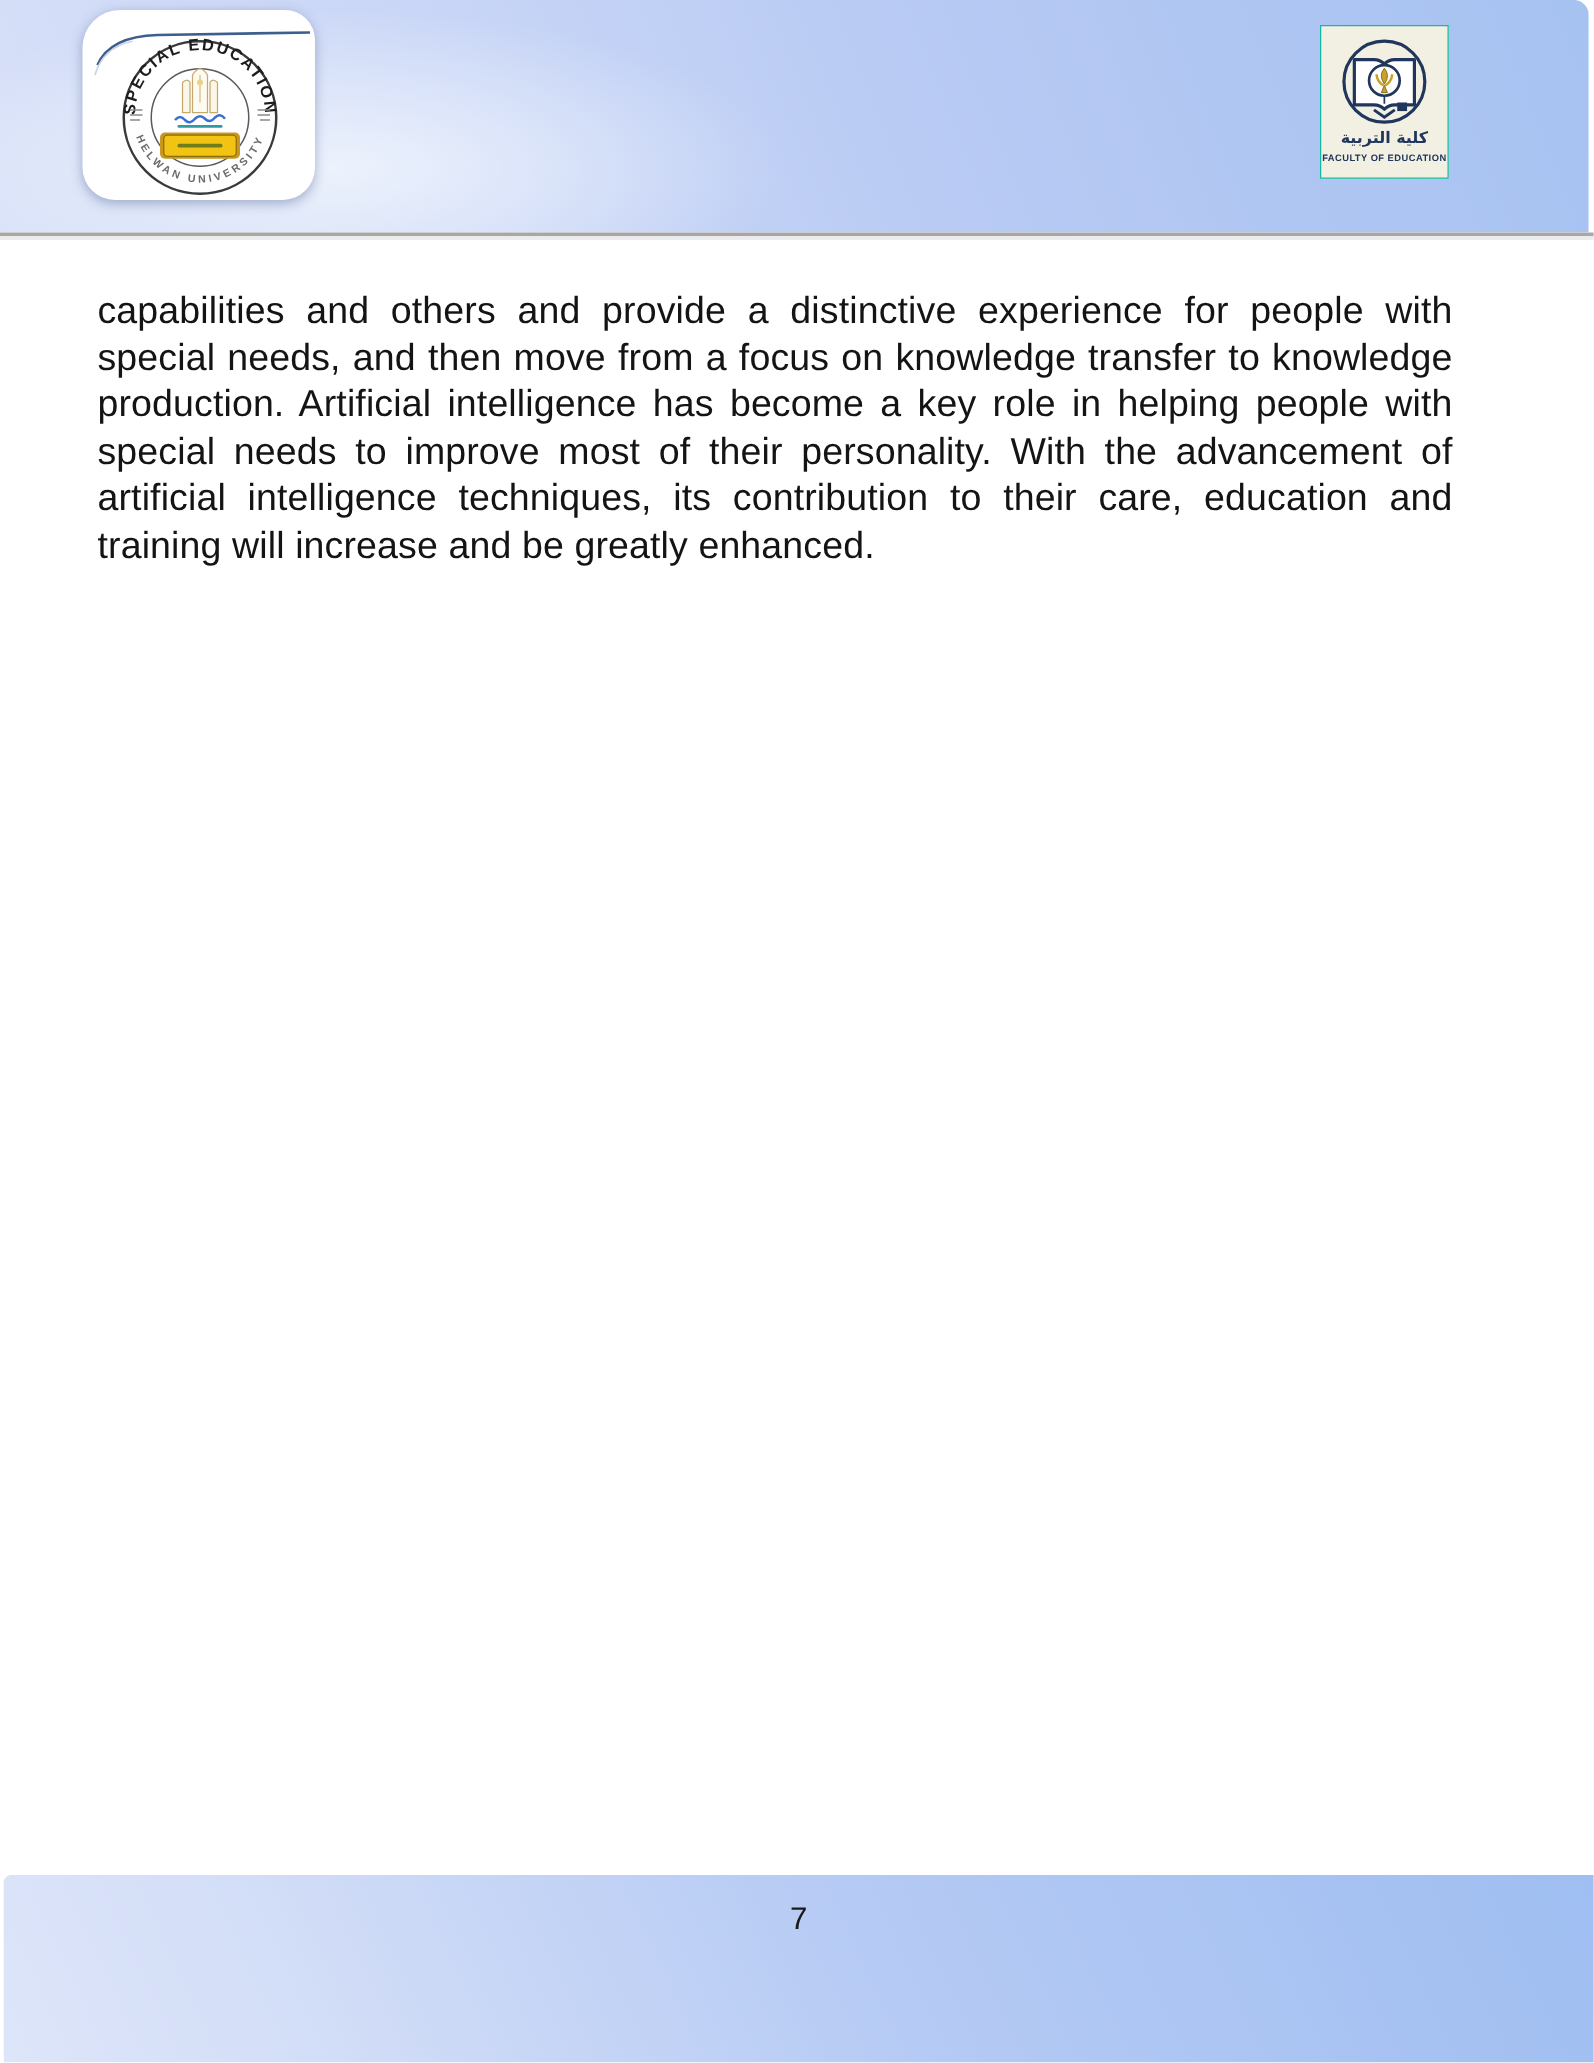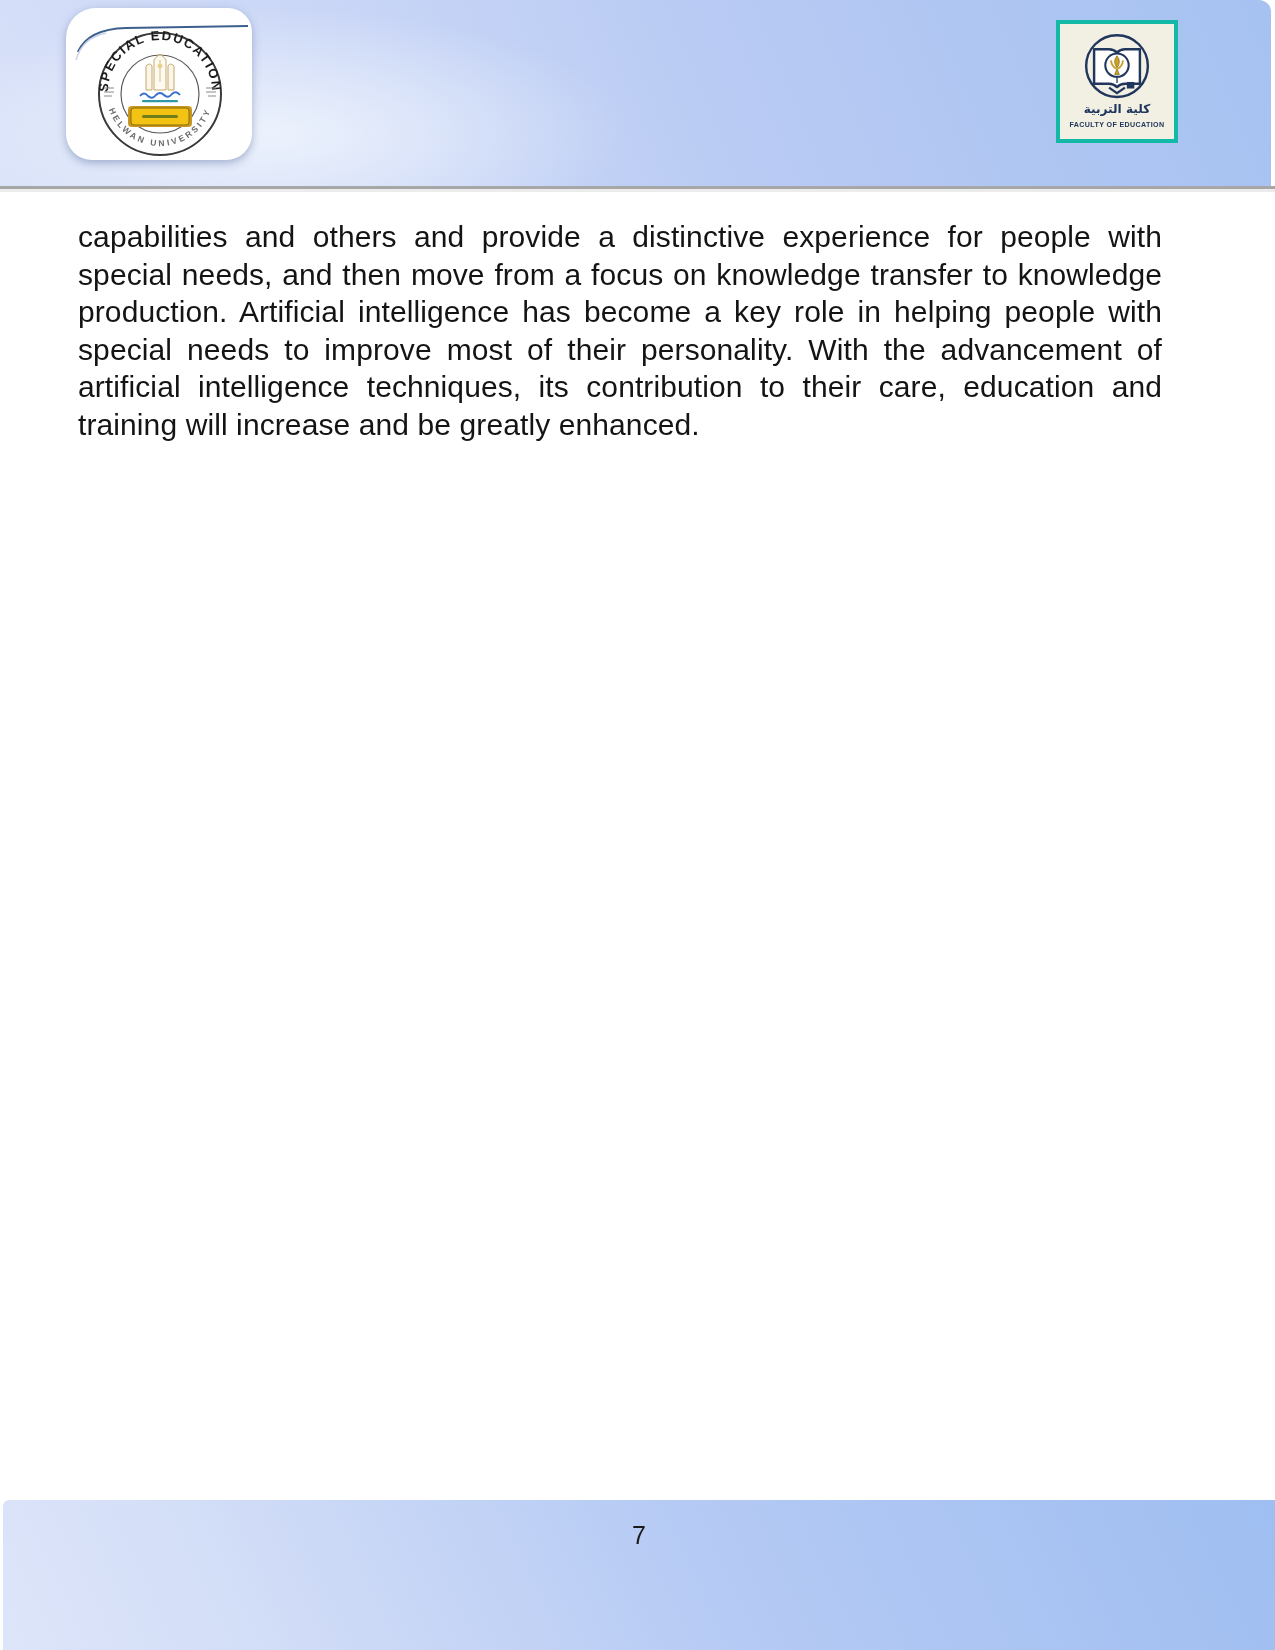"كلية التربية" .faculty-logo { border: 4px solid #14b8a6 -> 1px solid #14b8a6; width: 122px -> 103px }
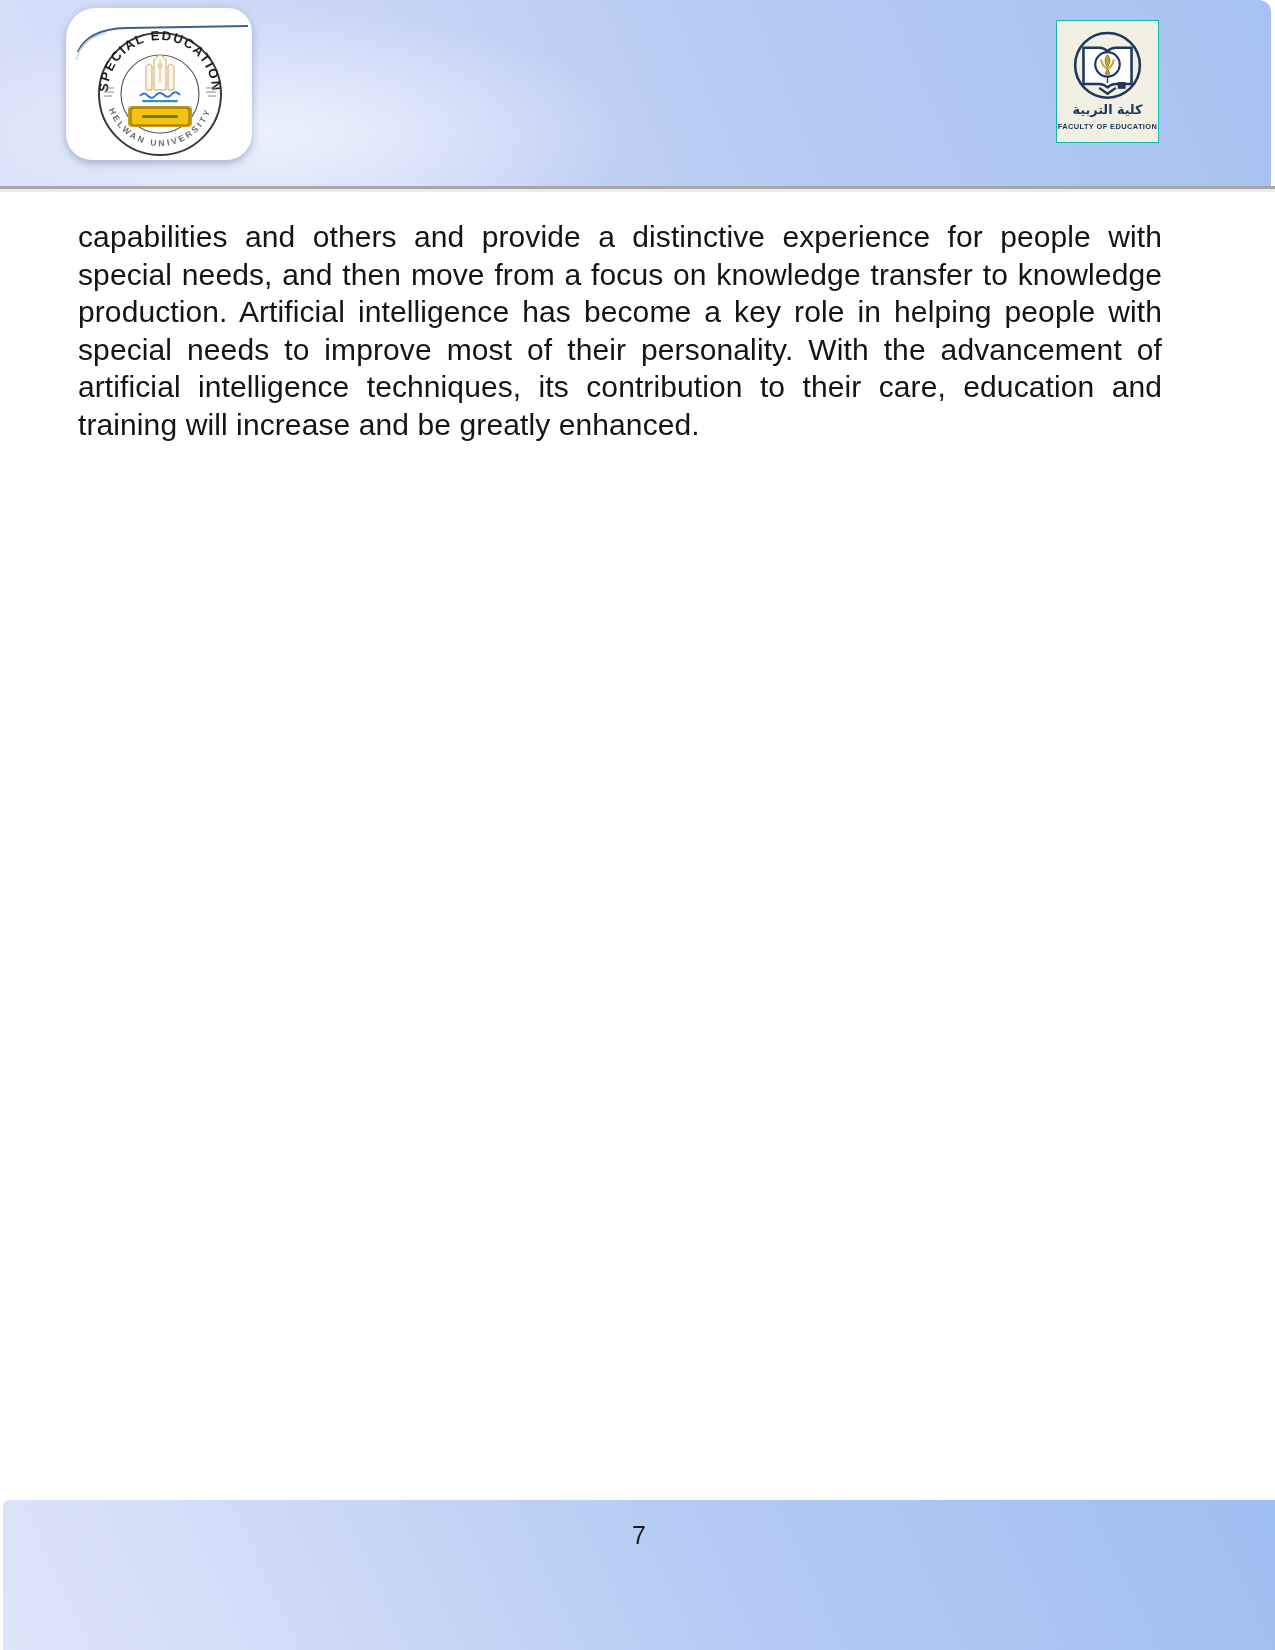"capabilities and others and provide" .body-paragraph { top: 218px -> 230px }
